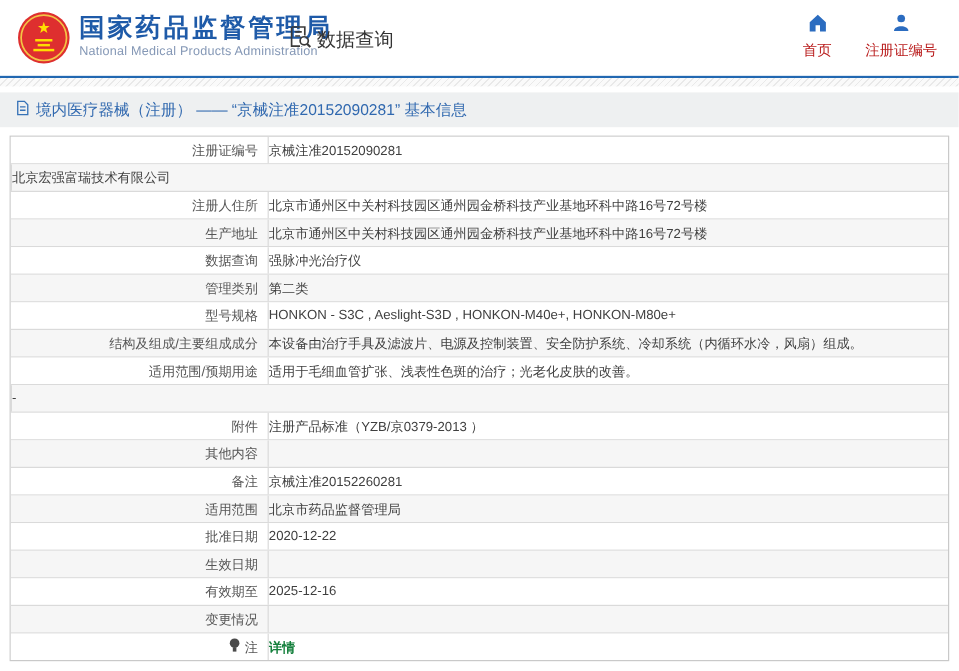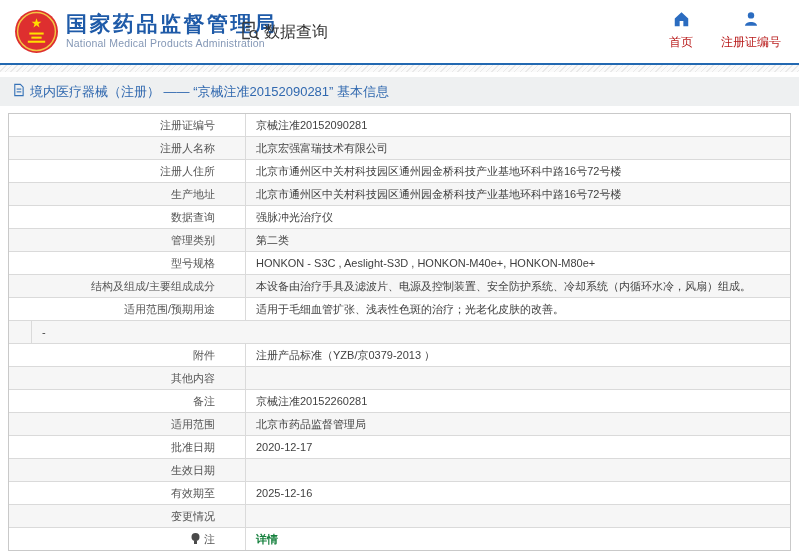"京械注准20152090281" .cell-value { margin-left: 22px -> none; padding-left: 10px -> none }
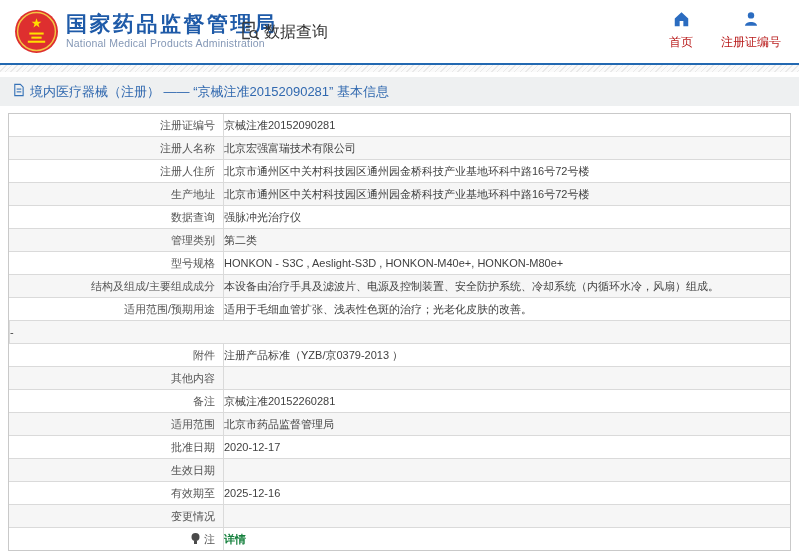"注册人名称" div.cell-label { html: <div>注册人名称</div> -> none }
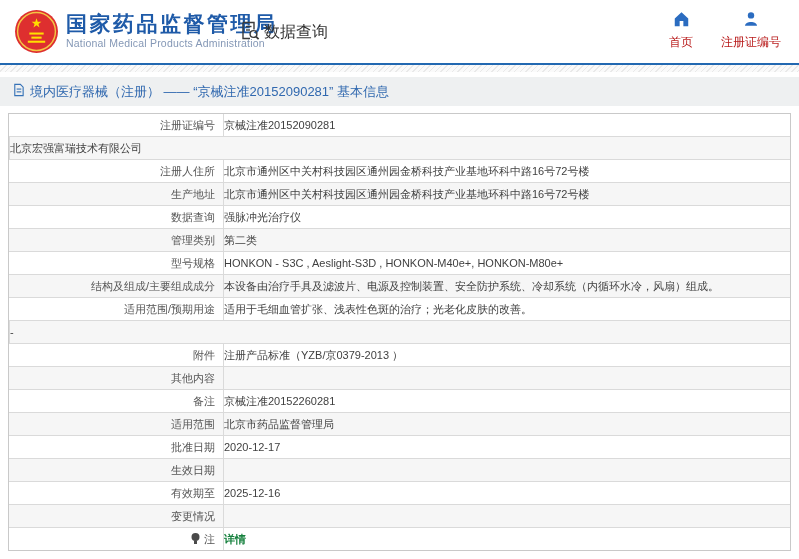"2020-12-17" div.cell-value { text: 2020-12-17 -> 2020-12-22 }
